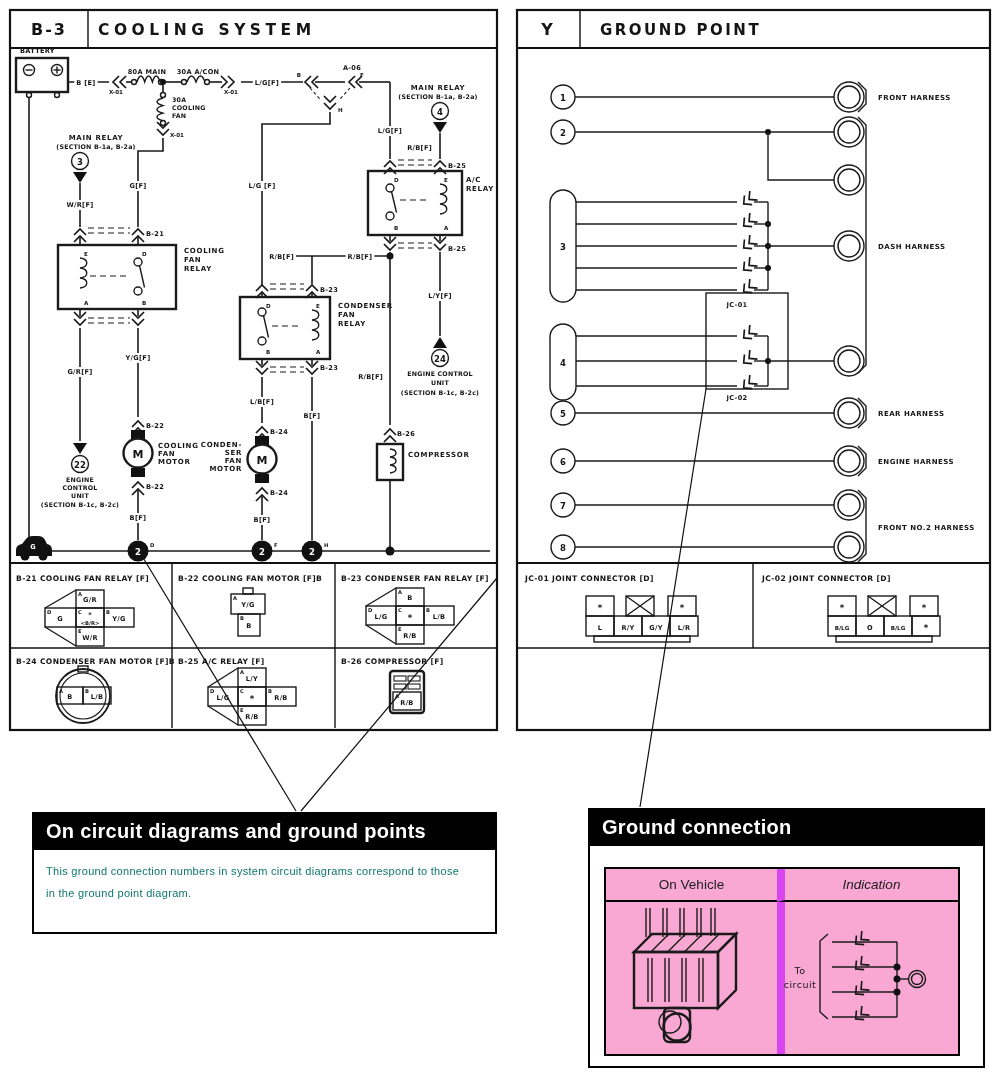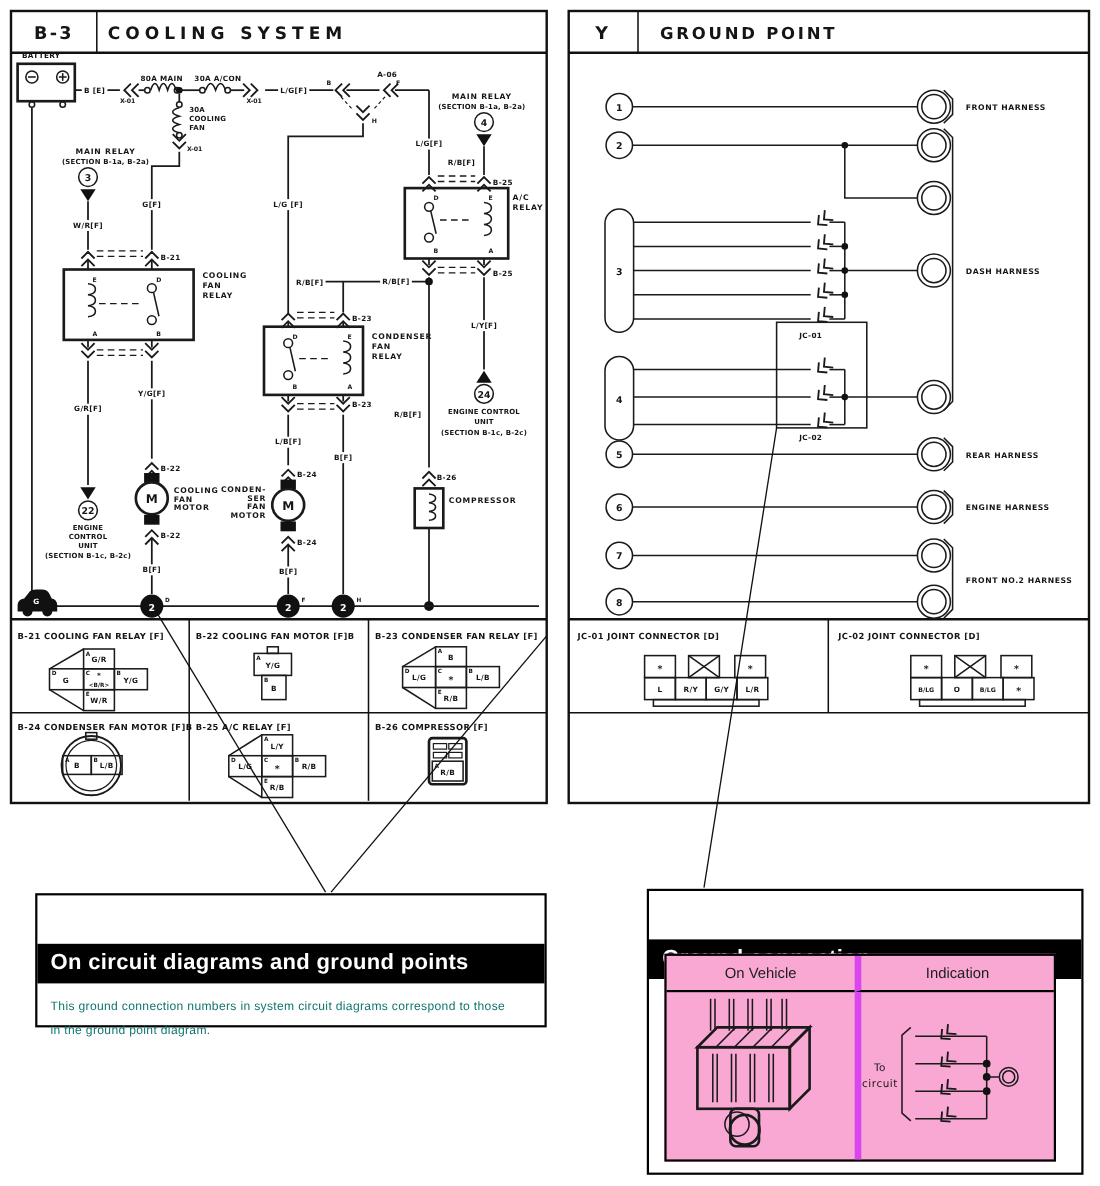"On circuit diagrams and ground" .co-h { margin-top: 44px -> none }
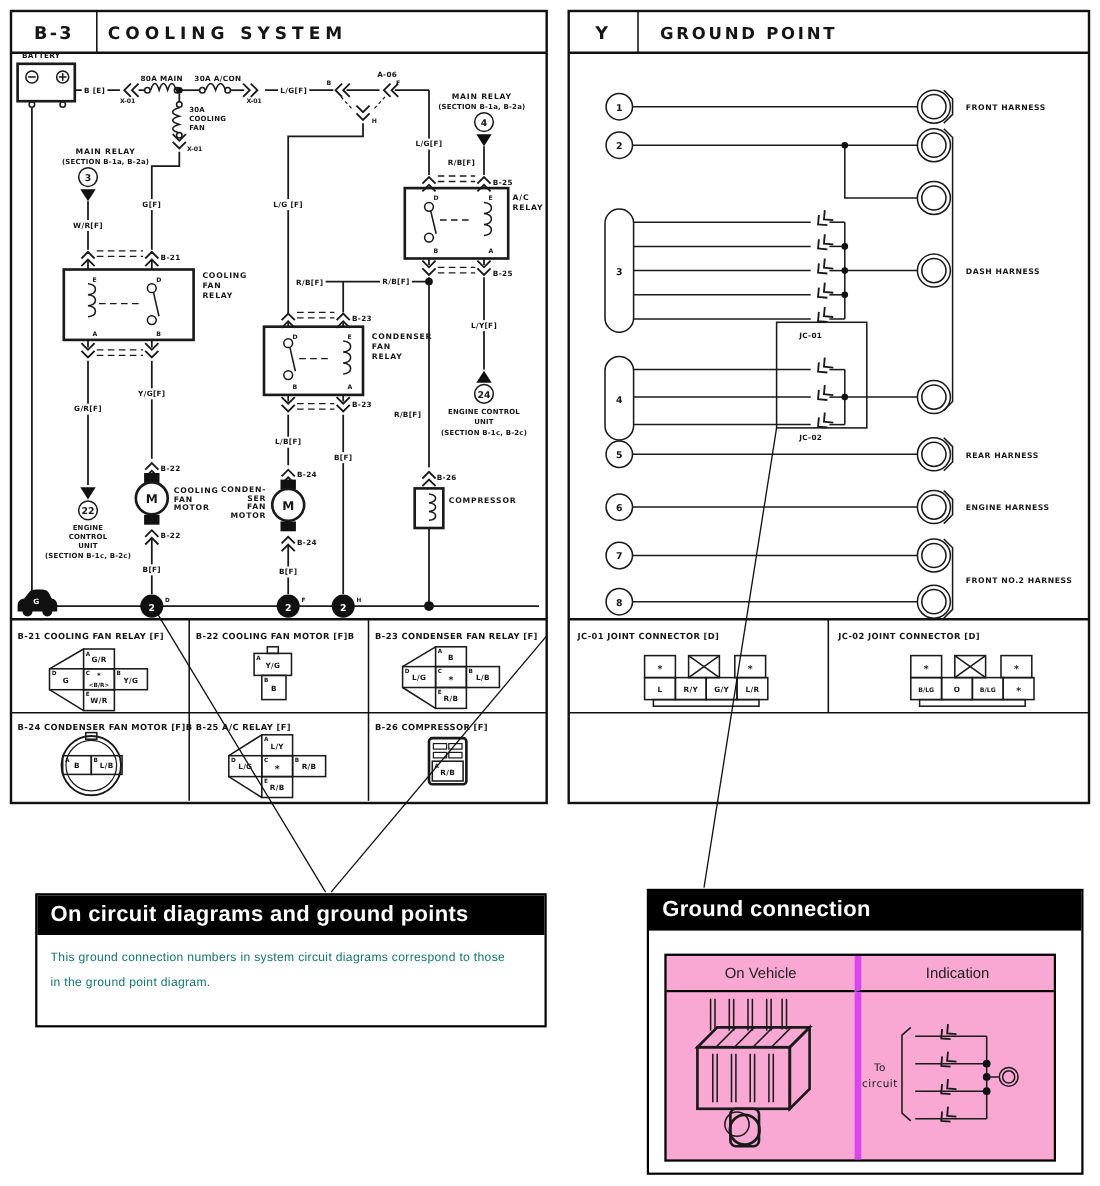"Indication" .gi-r { border-left: 6px solid #d946ef -> 8px solid #d946ef; font-style: none -> italic }
